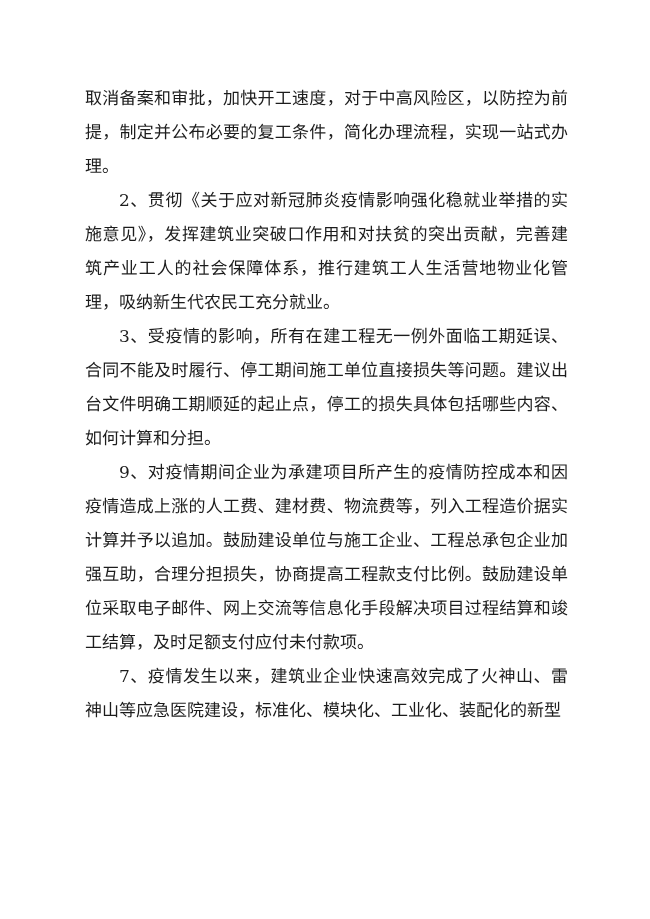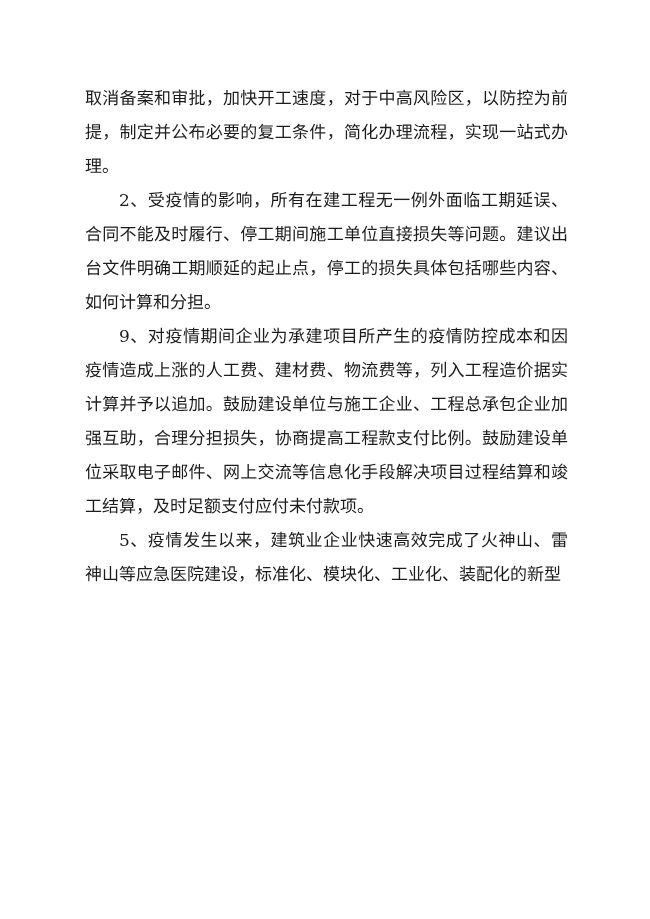"2、贯彻《关于应对新冠肺炎疫情影响强化稳就业举措的实施意见》，发挥建筑业突破口作" p.para { html: none -> <p>2、贯彻《关于应对新冠肺炎疫情影响强化稳就业举措的实施意见》，发挥建筑业突破口作用和对扶贫的突出贡献，完善建筑产业工人的社会保障体系，推行建筑工人生活营地物业化管理，吸纳新生代农民工充分就业。</p> }
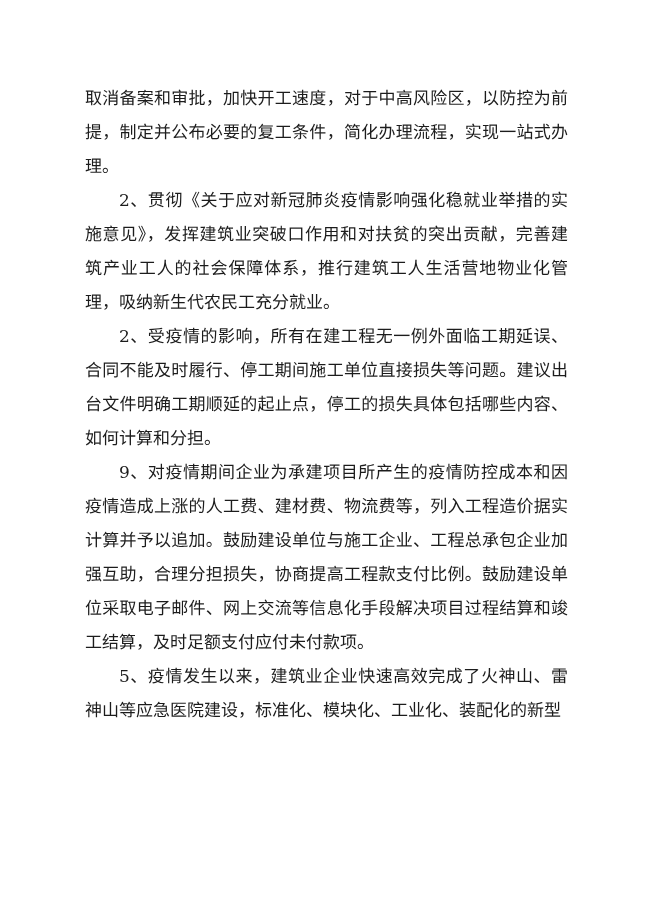"2、受疫情的影响，所有在建工程无一例外面临工期延误、合同不能及时履行、停工期间施" p.para { text: 2 -> 3 }
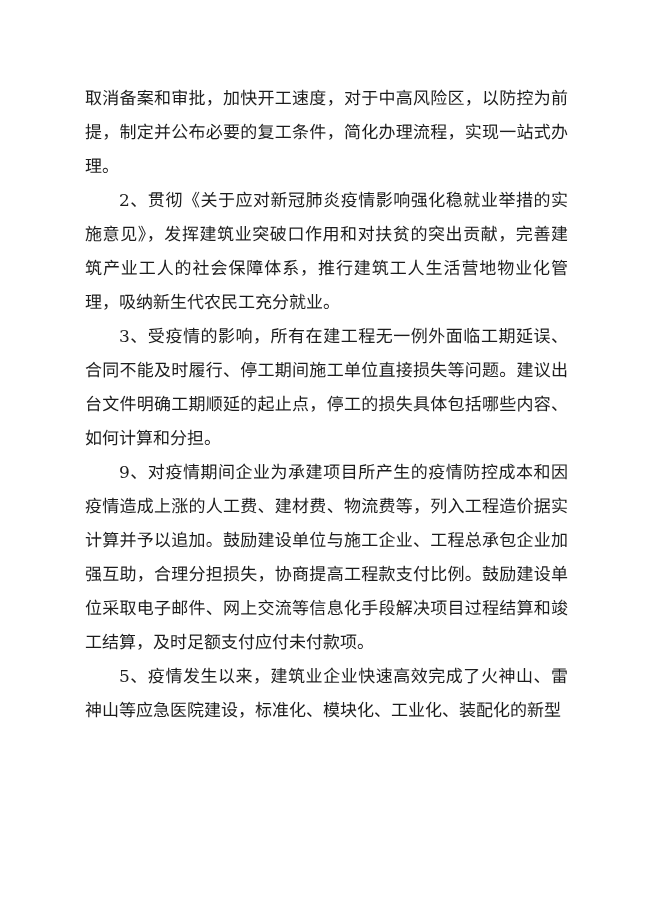"5、疫情发生以来，建筑业企业快速高效完成了火神山、雷神山等应急医院建设，标准化、" p.para { text: 5 -> 7 }
